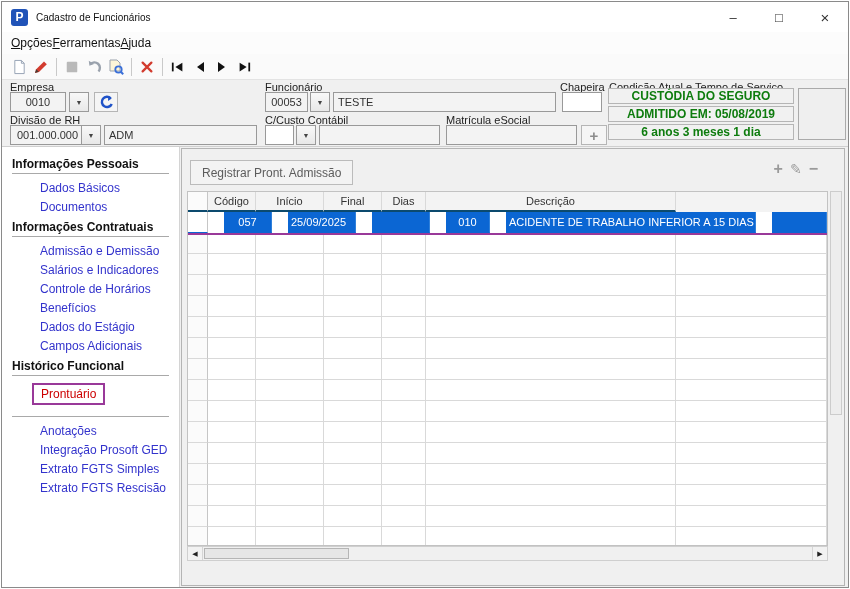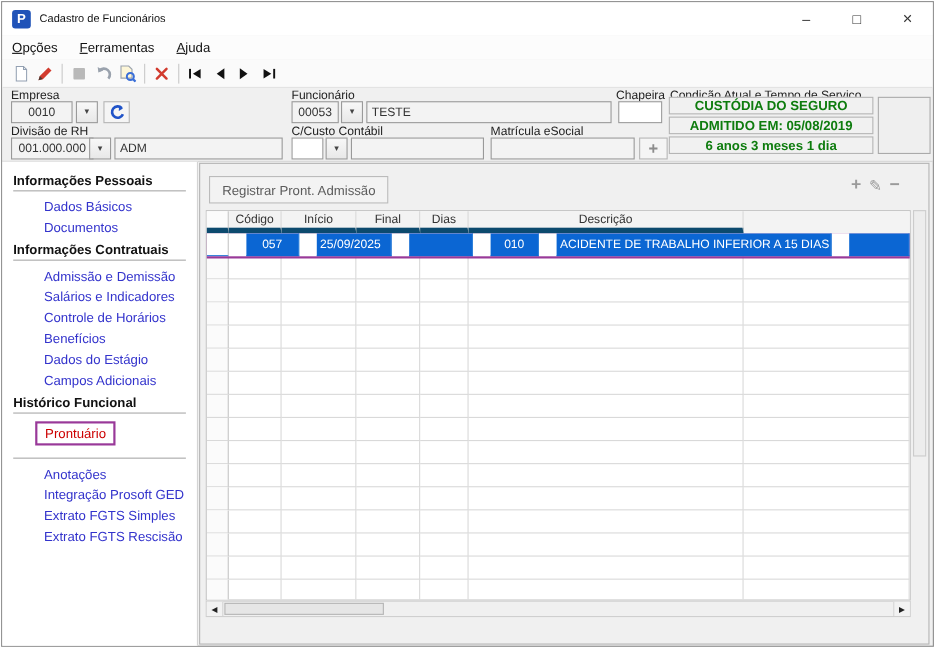"Opções" .menubar { gap: 20px -> none }
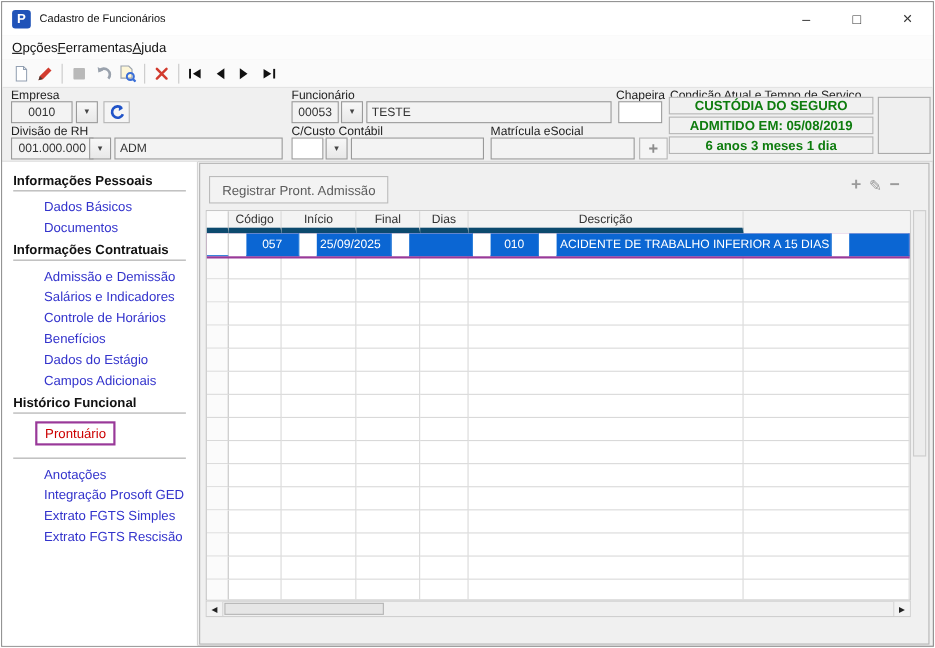"Código" .grow.header .gcell { border-bottom: 5px solid #0c4a6e -> 2px solid #0c4a6e }
